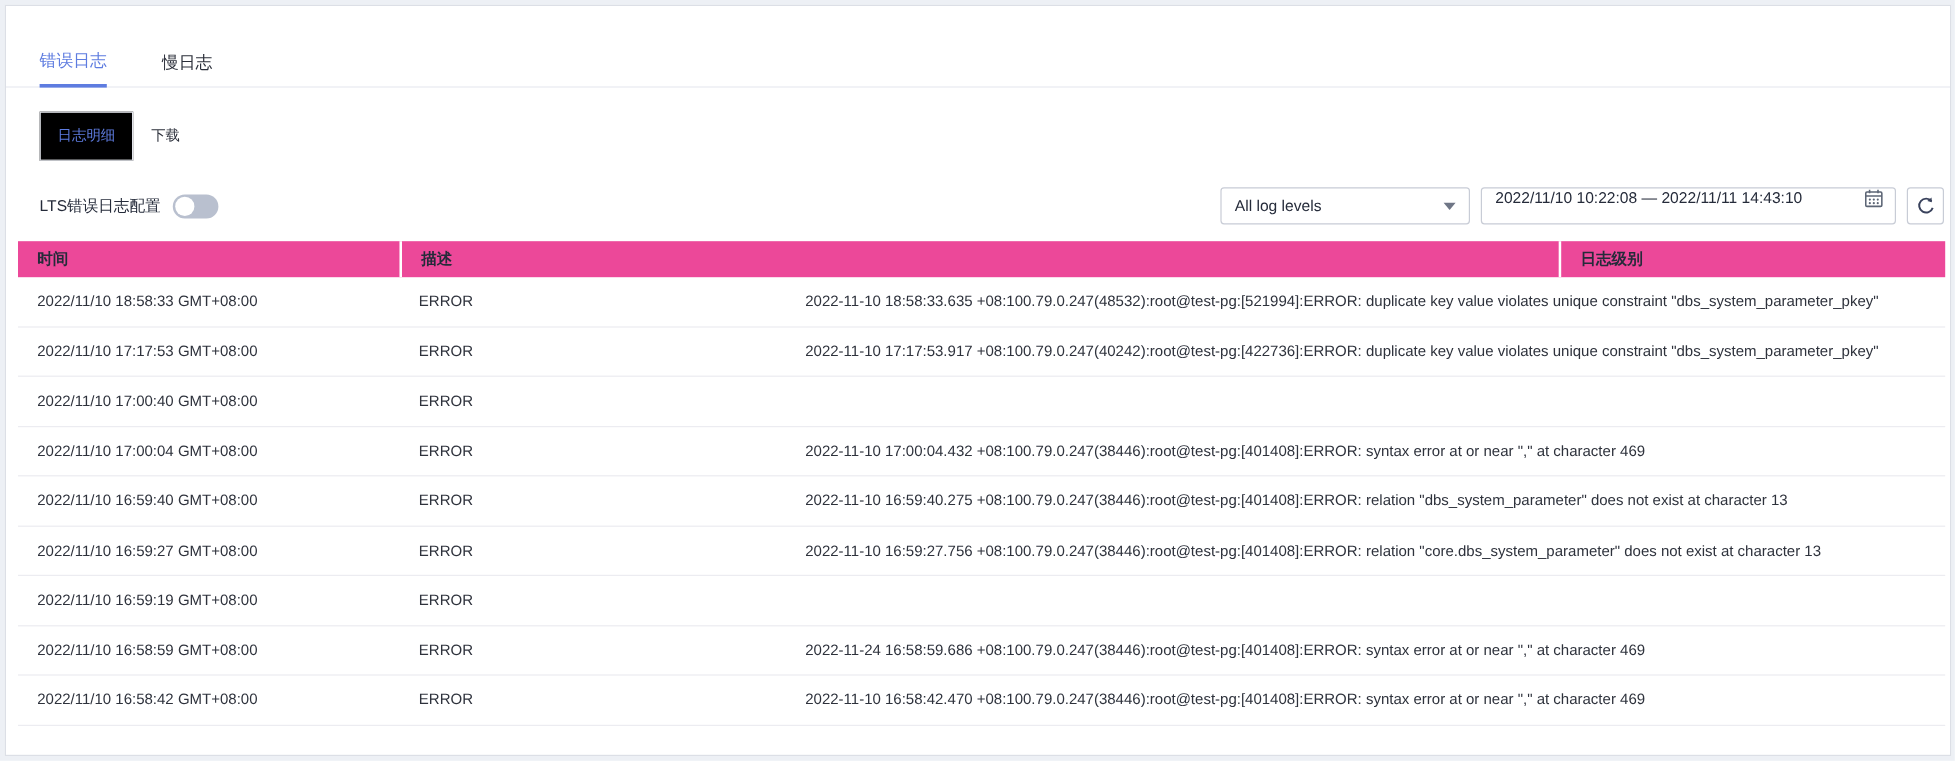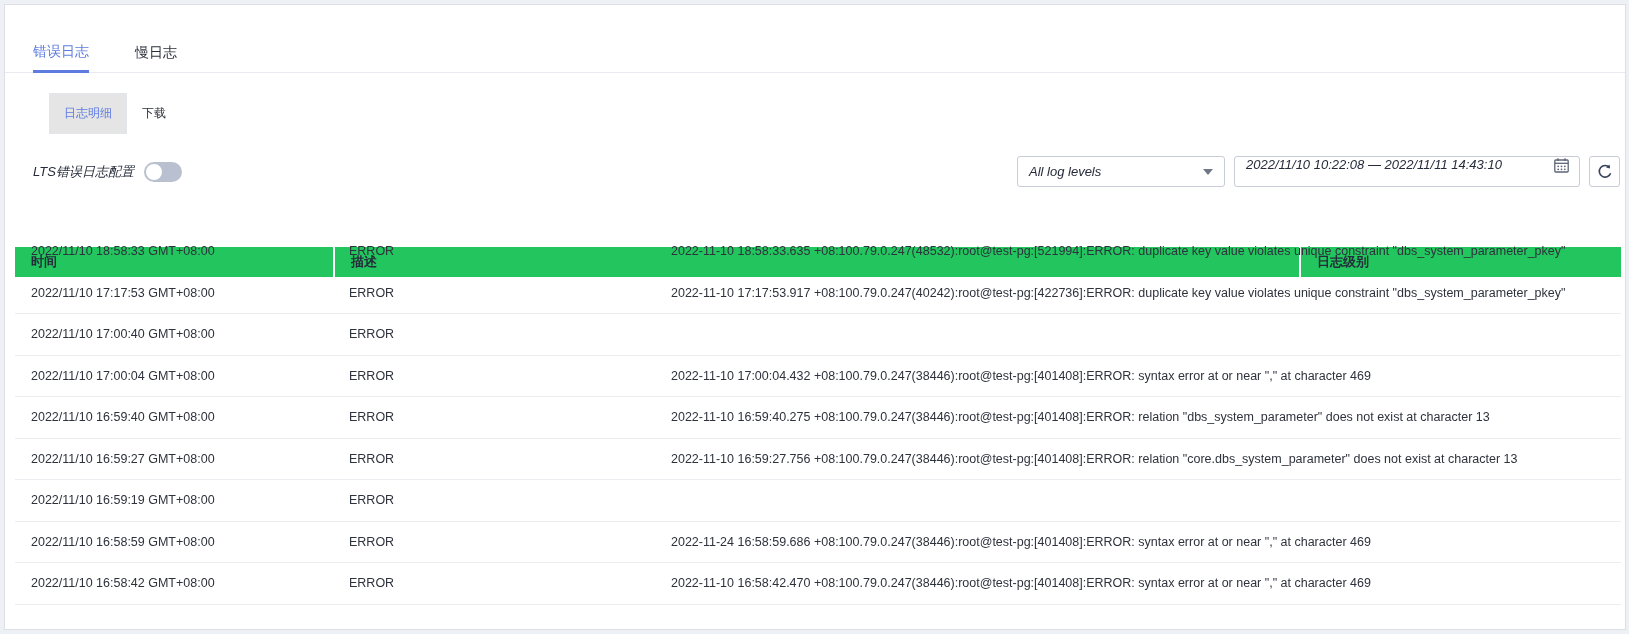"日志明细" .sub-tab.active { background: #e5e5e5 -> #000000; margin-left: 16px -> none }
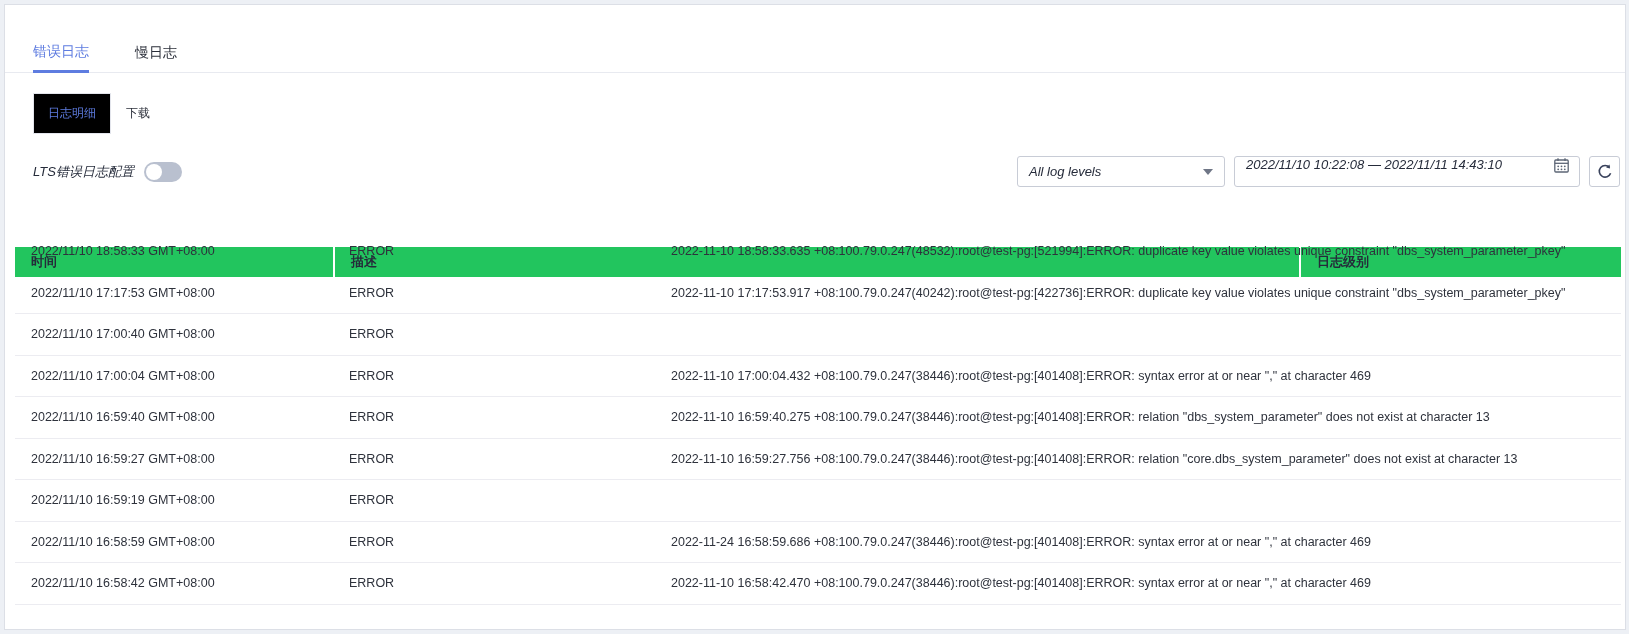"LTS错误日志配置" .controls { font-style: italic -> none }
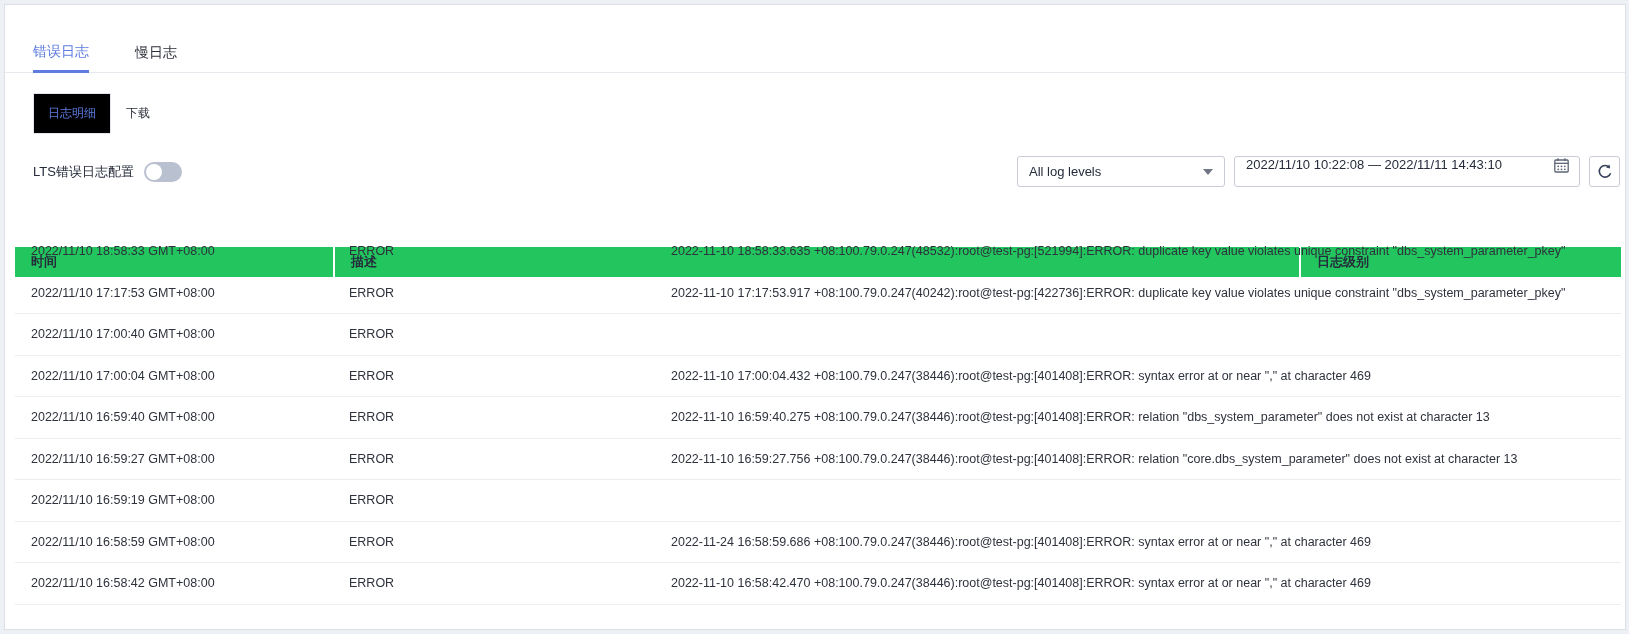"时间" .th { background: #22c55e -> #ec4899; margin-top: 46px -> none }
